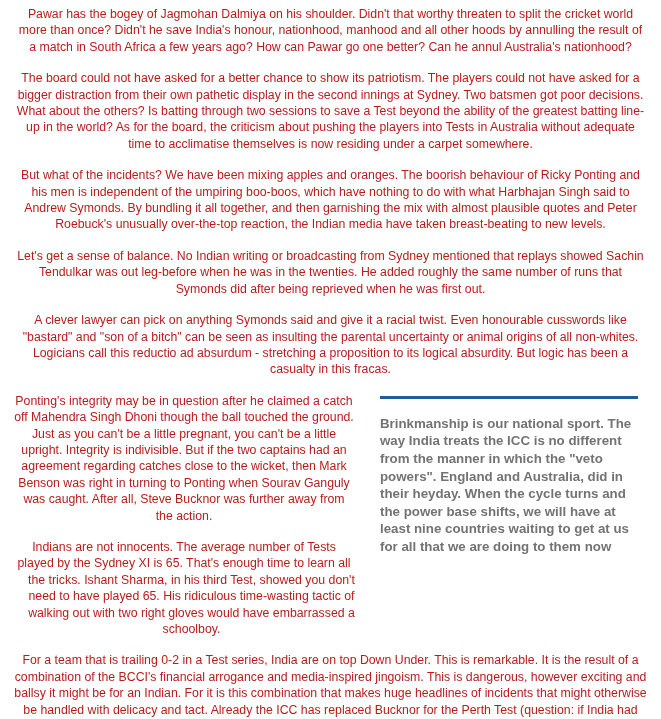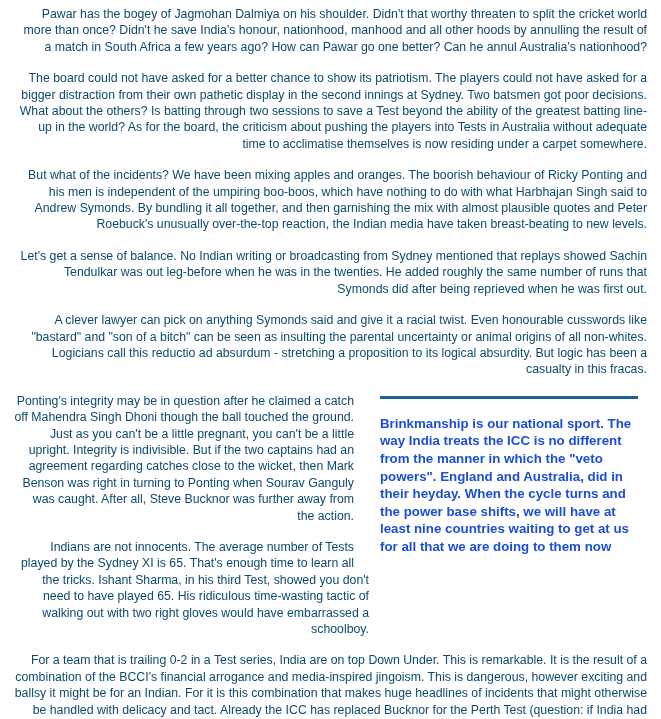"Pawar has the bogey of" .para { color: #0c4a6e -> #b91c1c; text-align: right -> center }
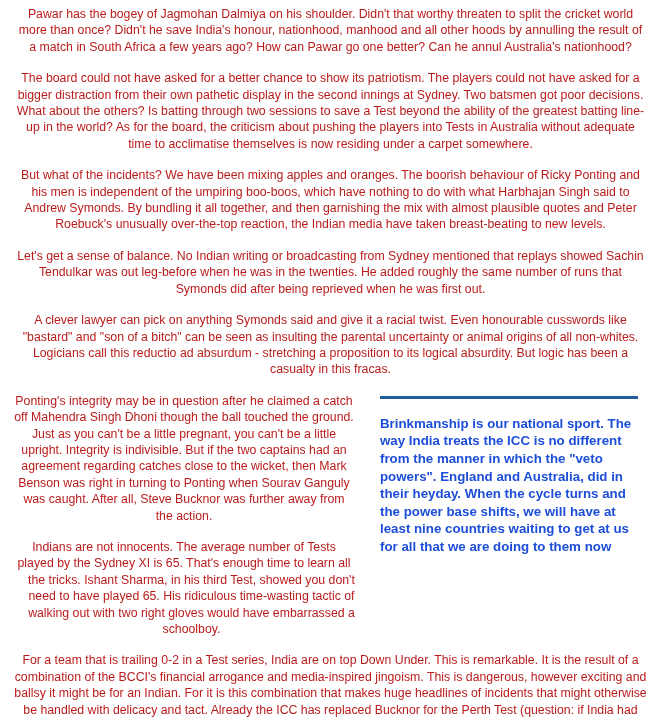"Brinkmanship is our national sport." .pullquote .qtext { color: #1d4ed8 -> #737373 }
